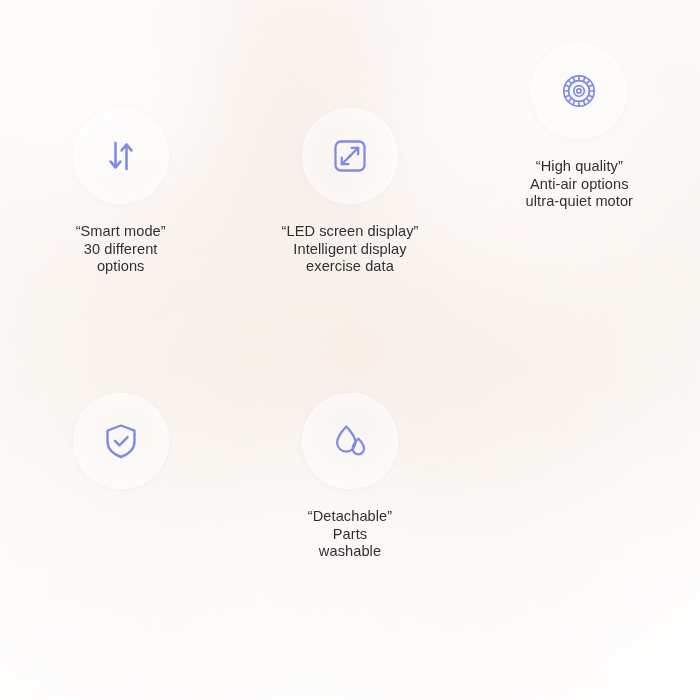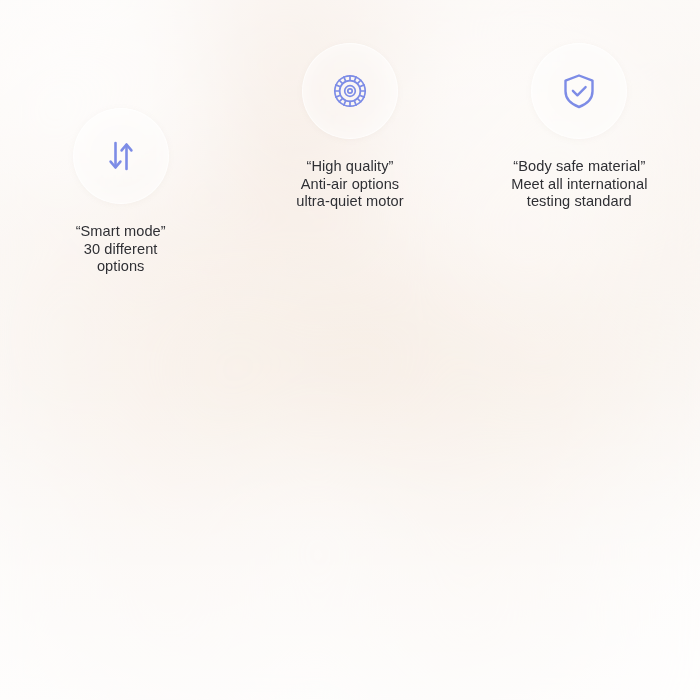"“LED screen display”" div.feature { html: none -> <div> <div> <span> <svg> <rect></rect> <path></path> <path></path> <path></path> <path></path> </svg> </span> </div> <div>“LED screen display” Intelligent display exercise data</div> </div> }
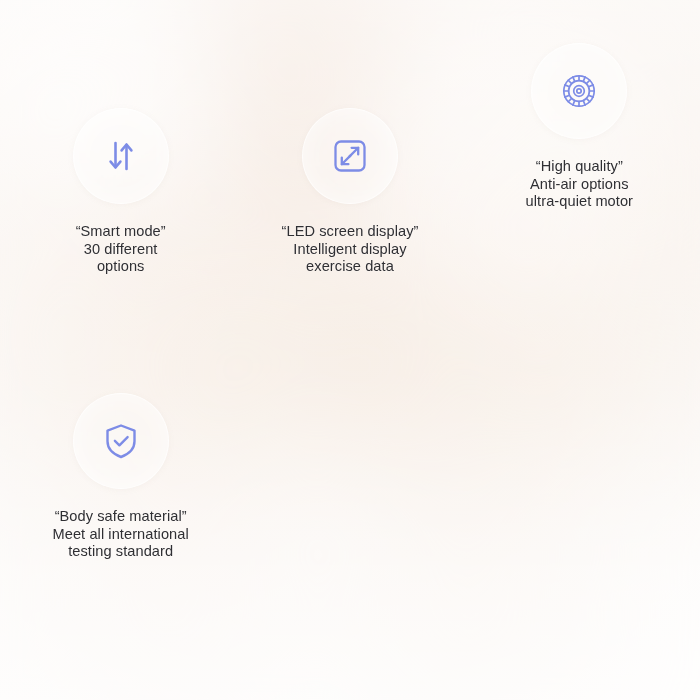"“Body safe material”" div.caption { html: <div>“Body safe material” Meet all international testing standard</div> -> none }
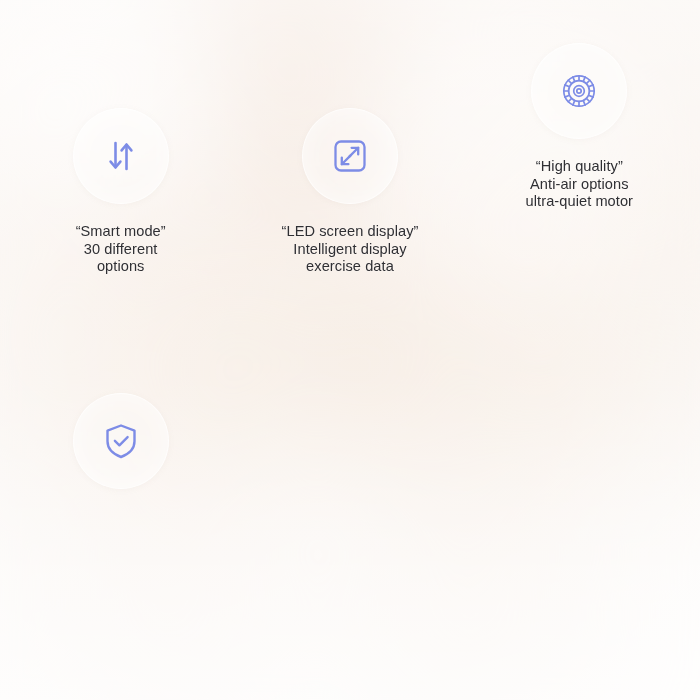"“Detachable”" div.feature { html: none -> <div> <div> <span> <svg> <path></path> <path></path> </svg> </span> </div> <div>“Detachable” Parts washable</div> </div> }
